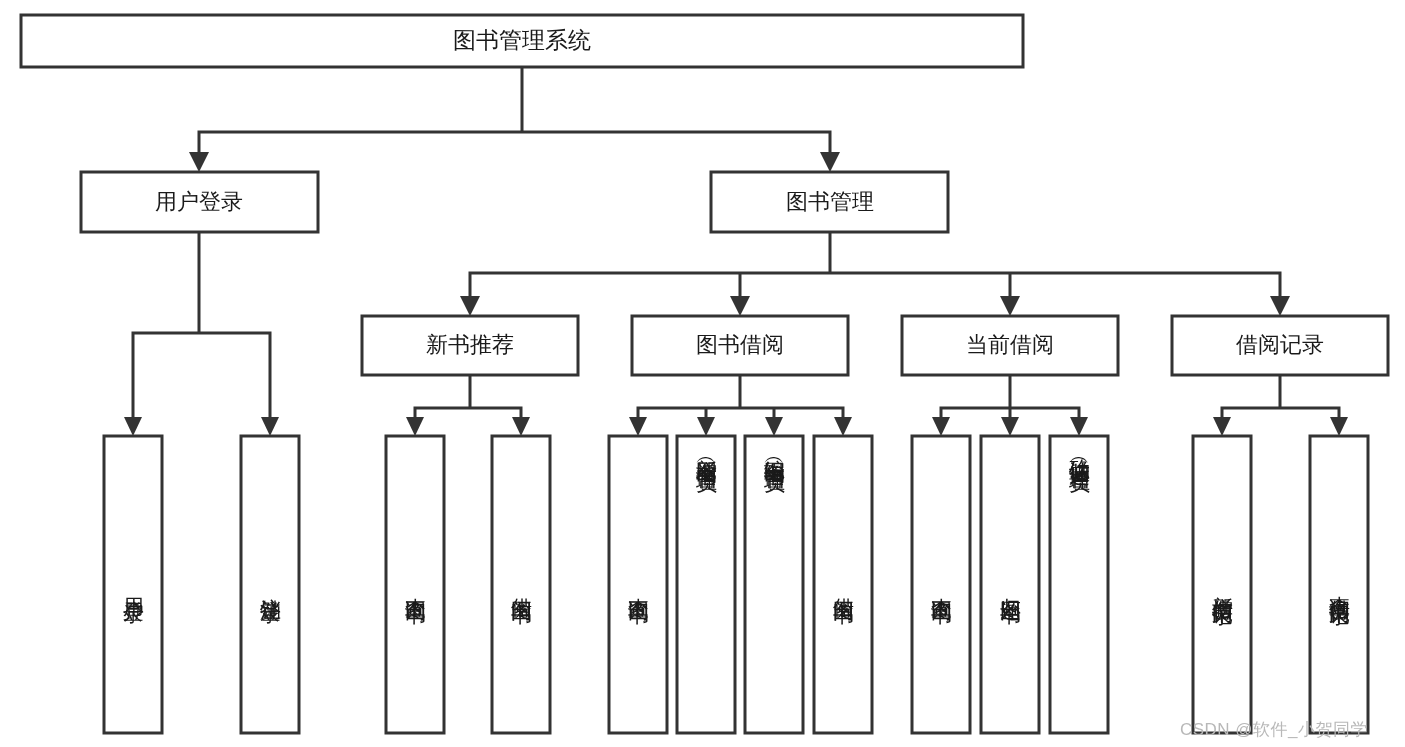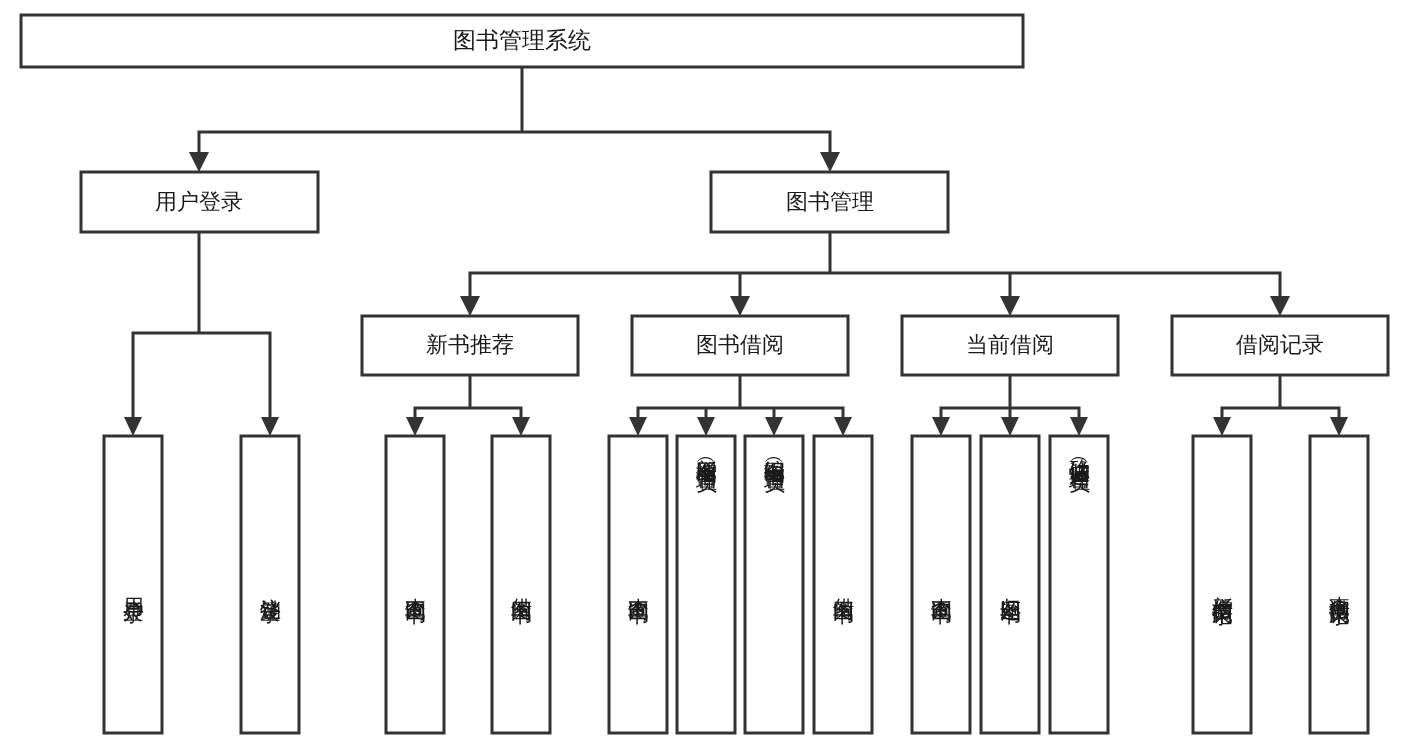"CSDN @软件_小贺同学" div { html: none -> <div>CSDN @软件_小贺同学</div> }
